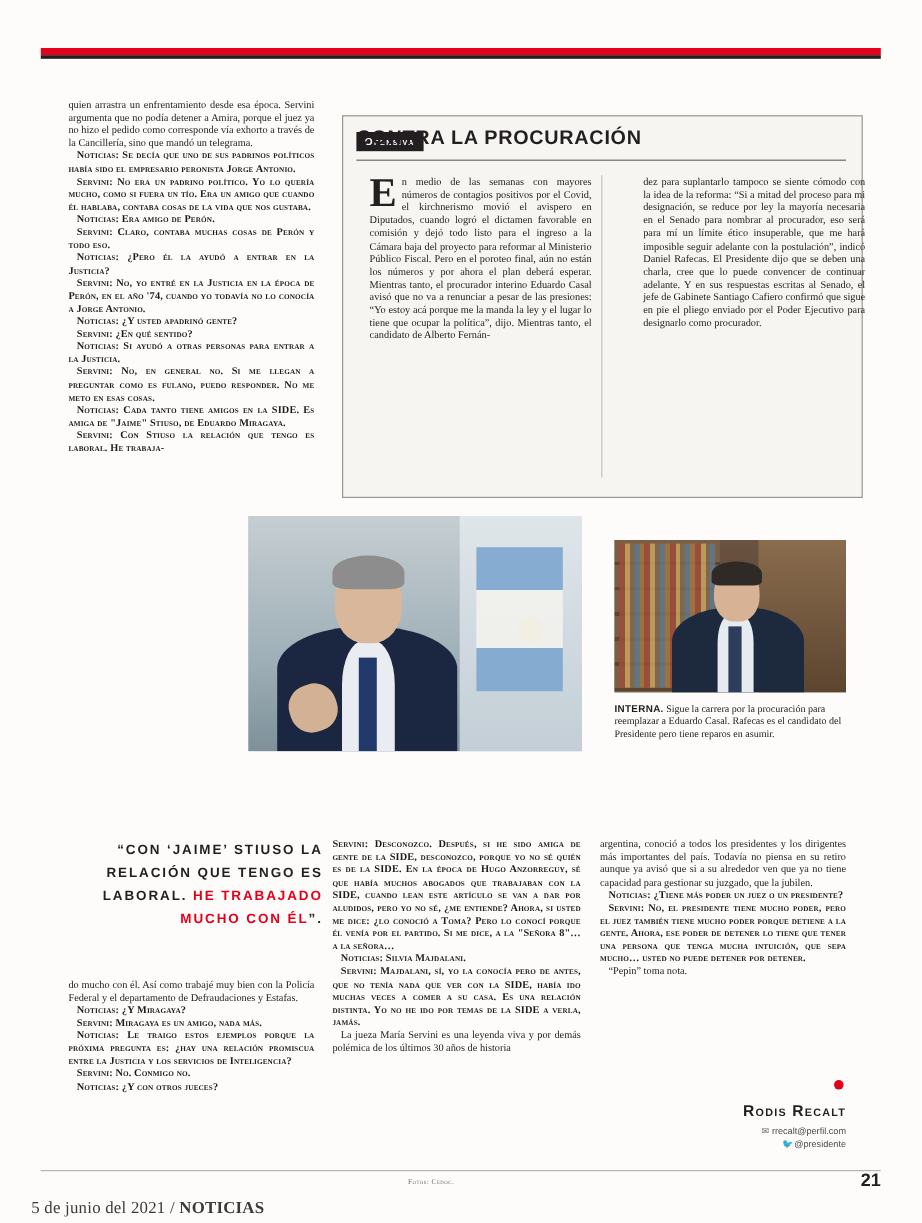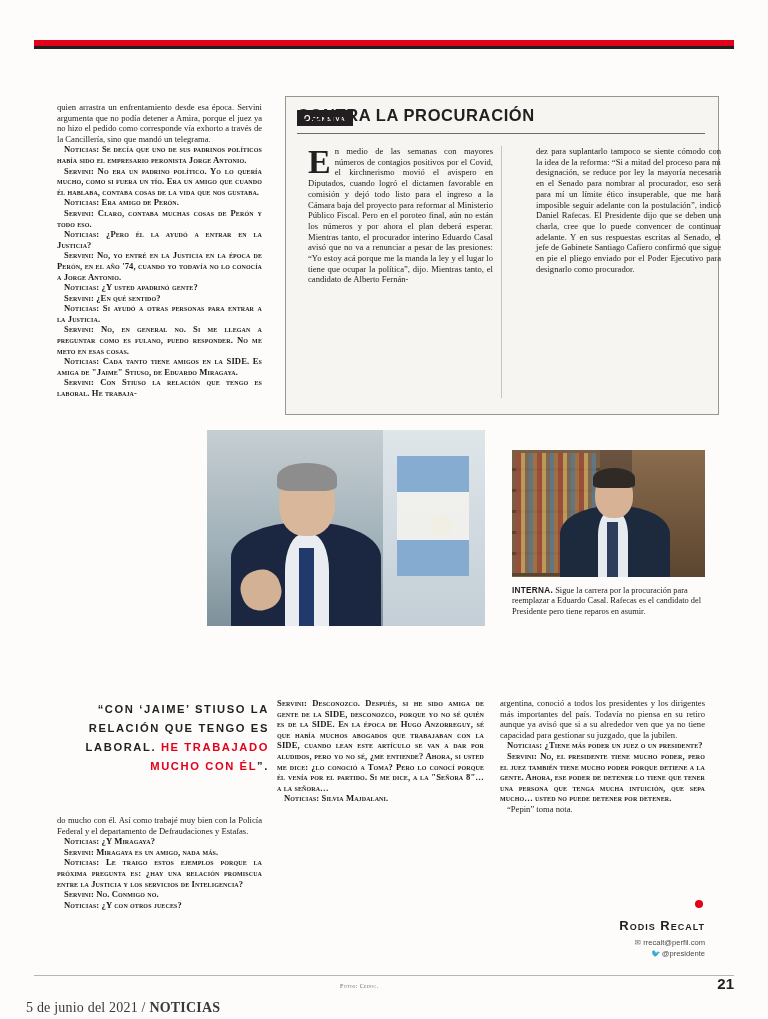"quien arrastra un enfrentamiento desde" #col-left-top { margin-top: 20px -> none }
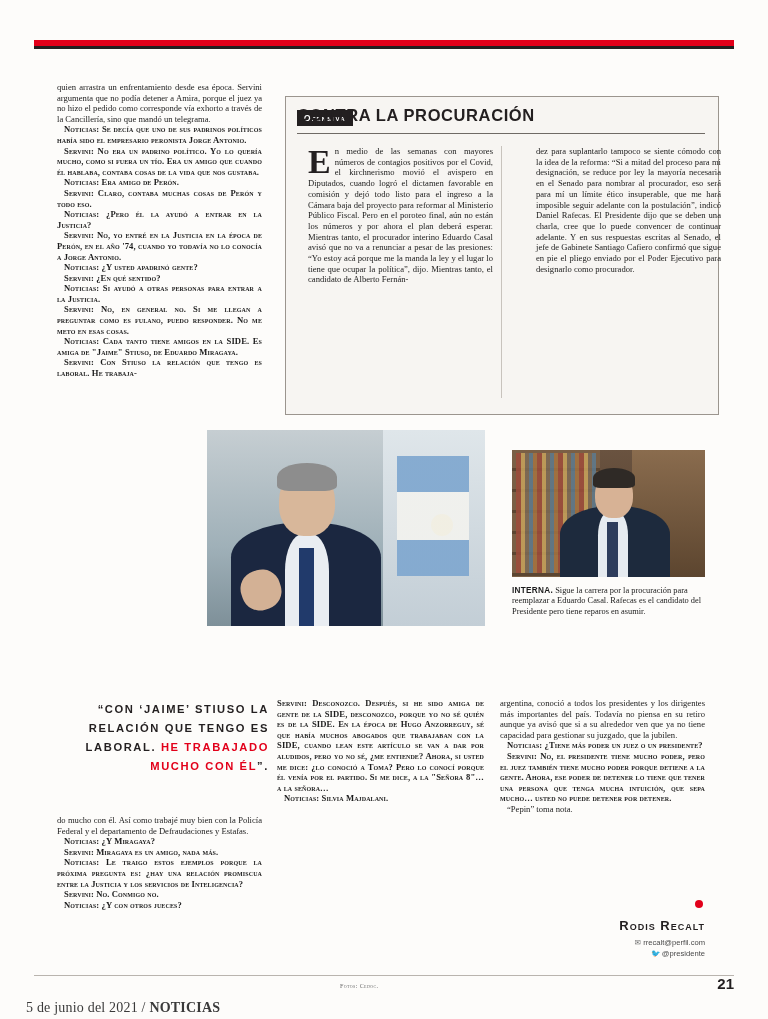"Servini: Majdalani, sí, yo la" p { html: none -> <p><span>Servini: Majdalani, sí, yo la conocía pero de antes, que no tenía nada que ver con la SIDE, había ido muchas veces a comer a su casa. Es una relación distinta. Yo no he ido por temas de la SIDE a verla, jamás.</span></p> }
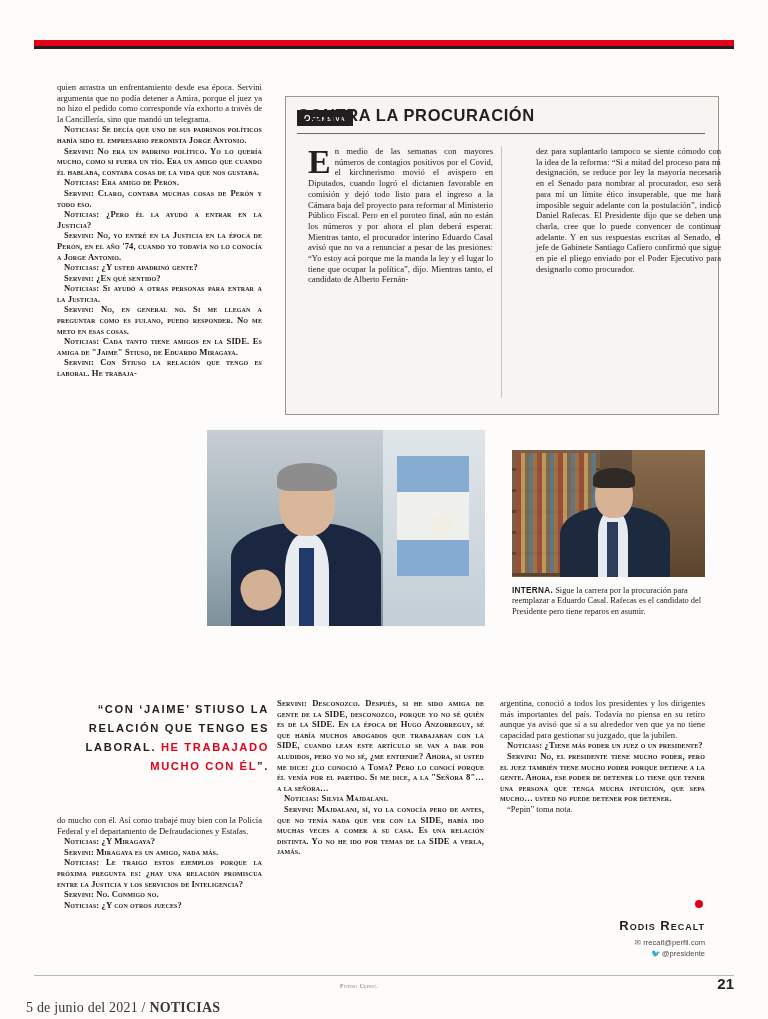"La jueza María Servini es" p { html: none -> <p>La jueza María Servini es una leyenda viva y por demás polémica de los últimos 30 años de historia</p> }
